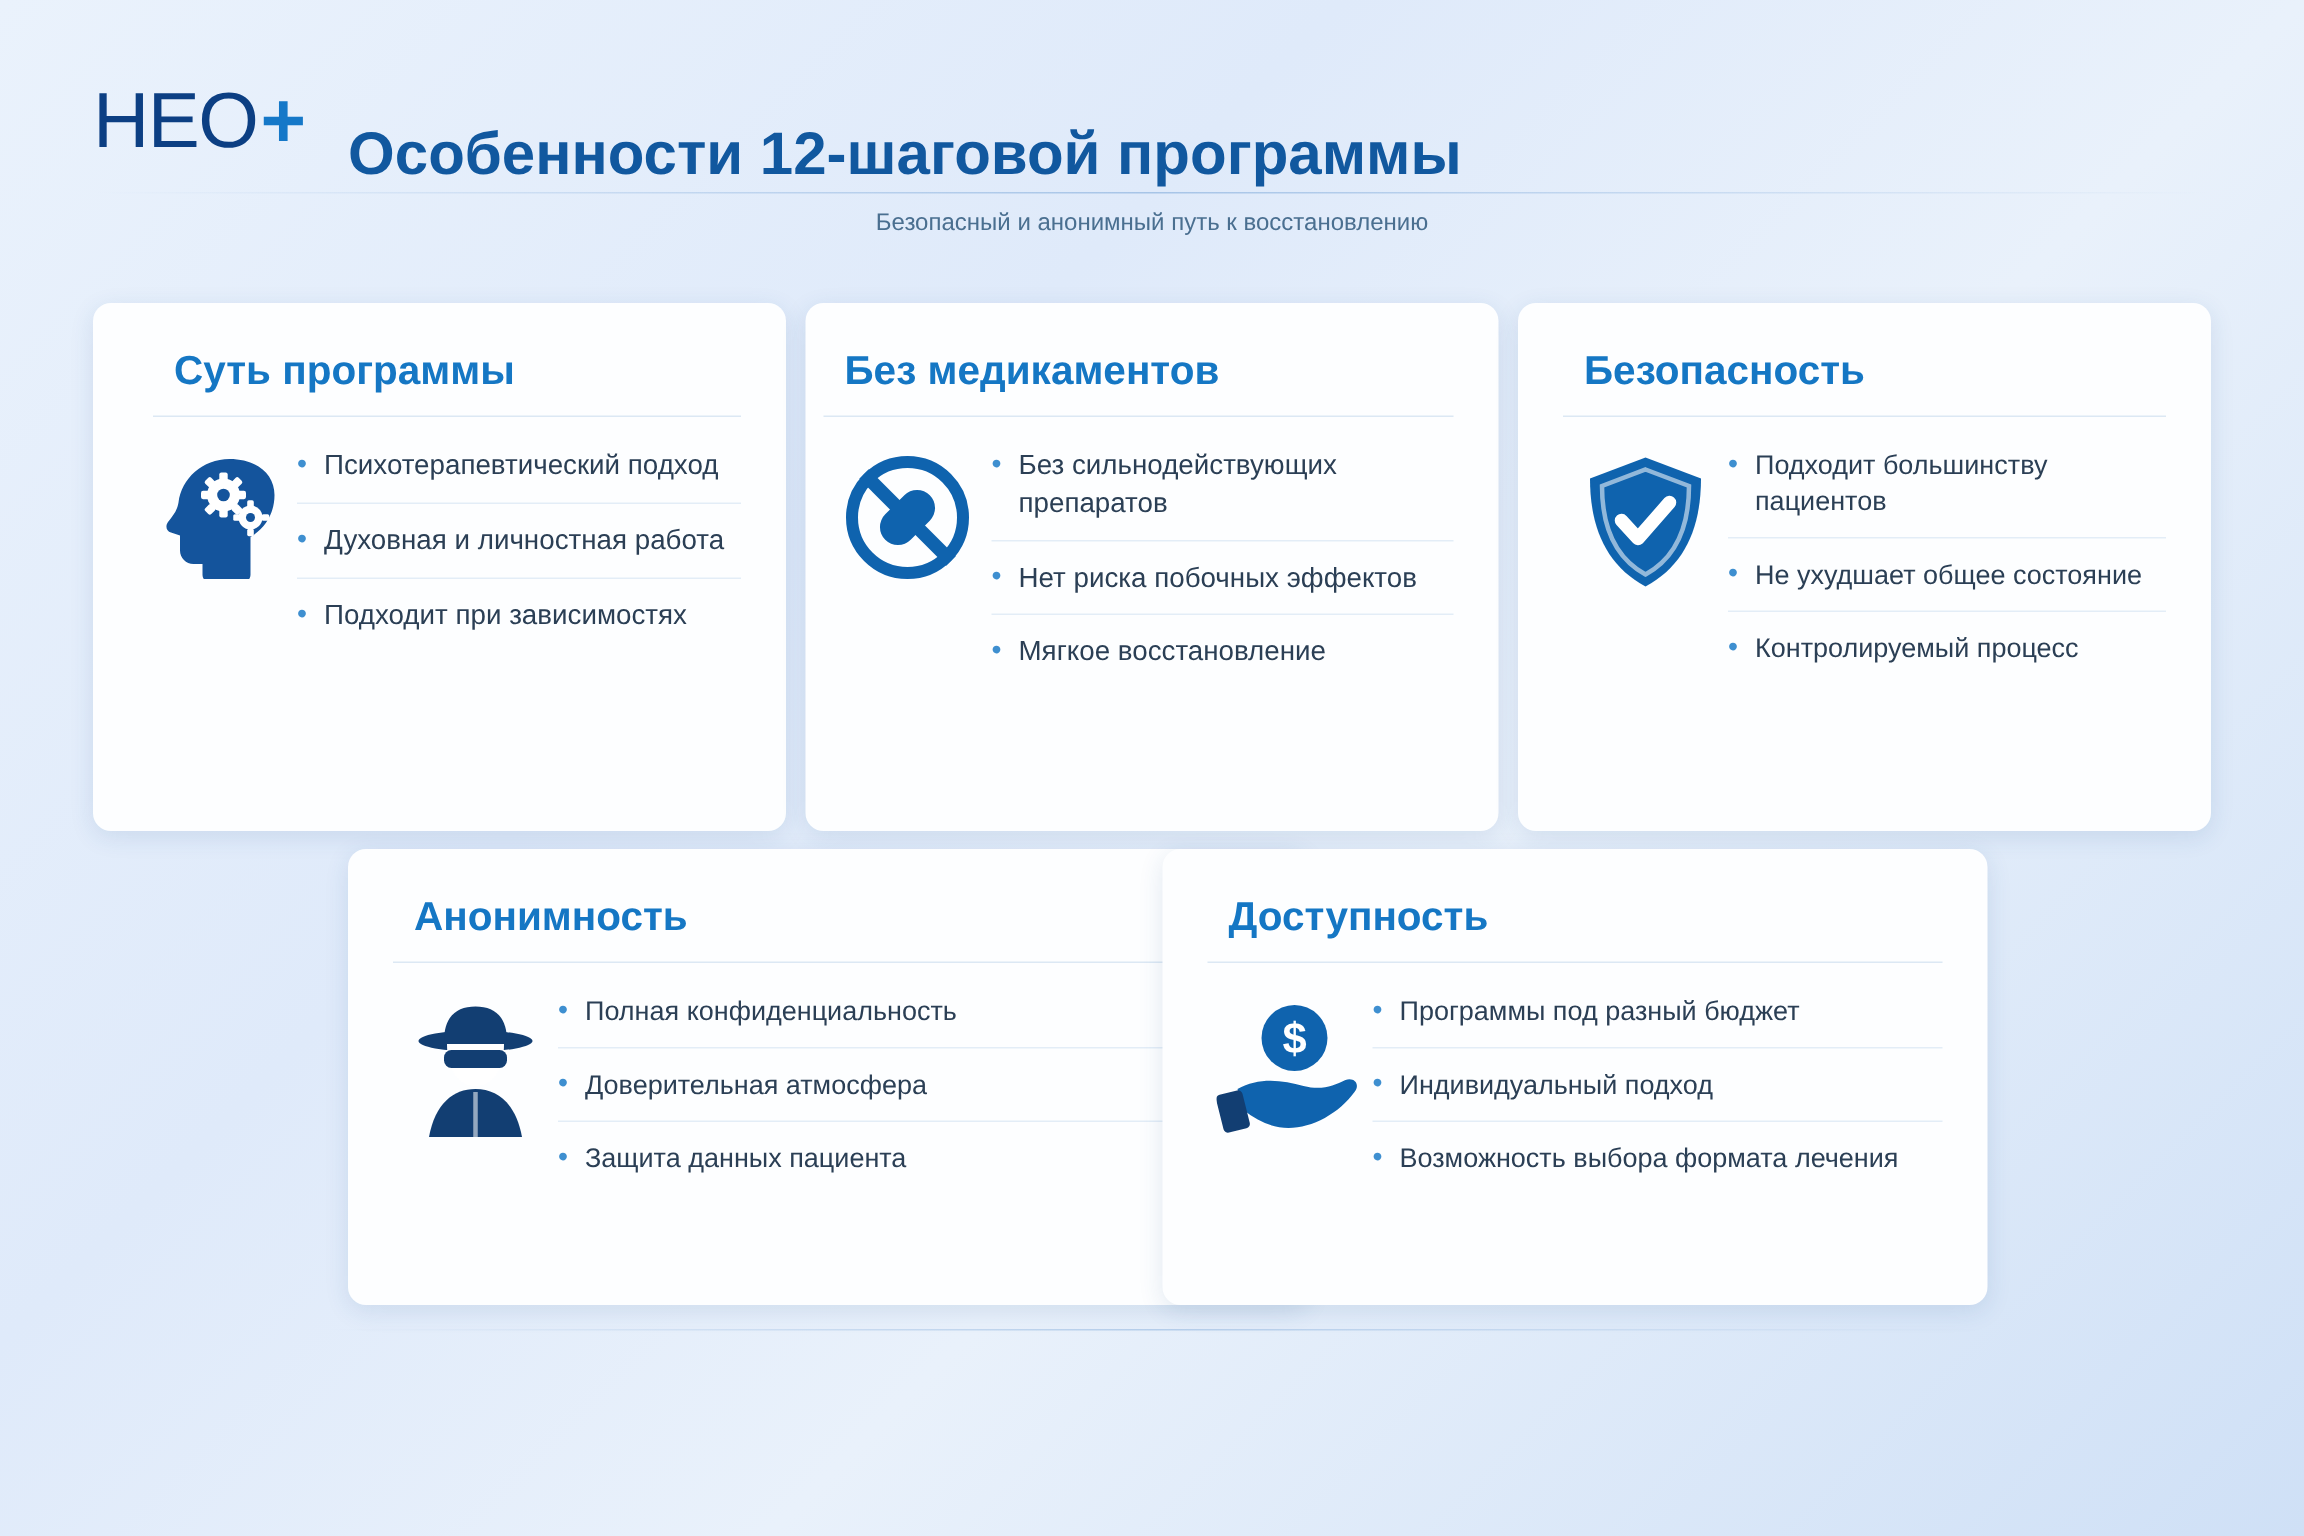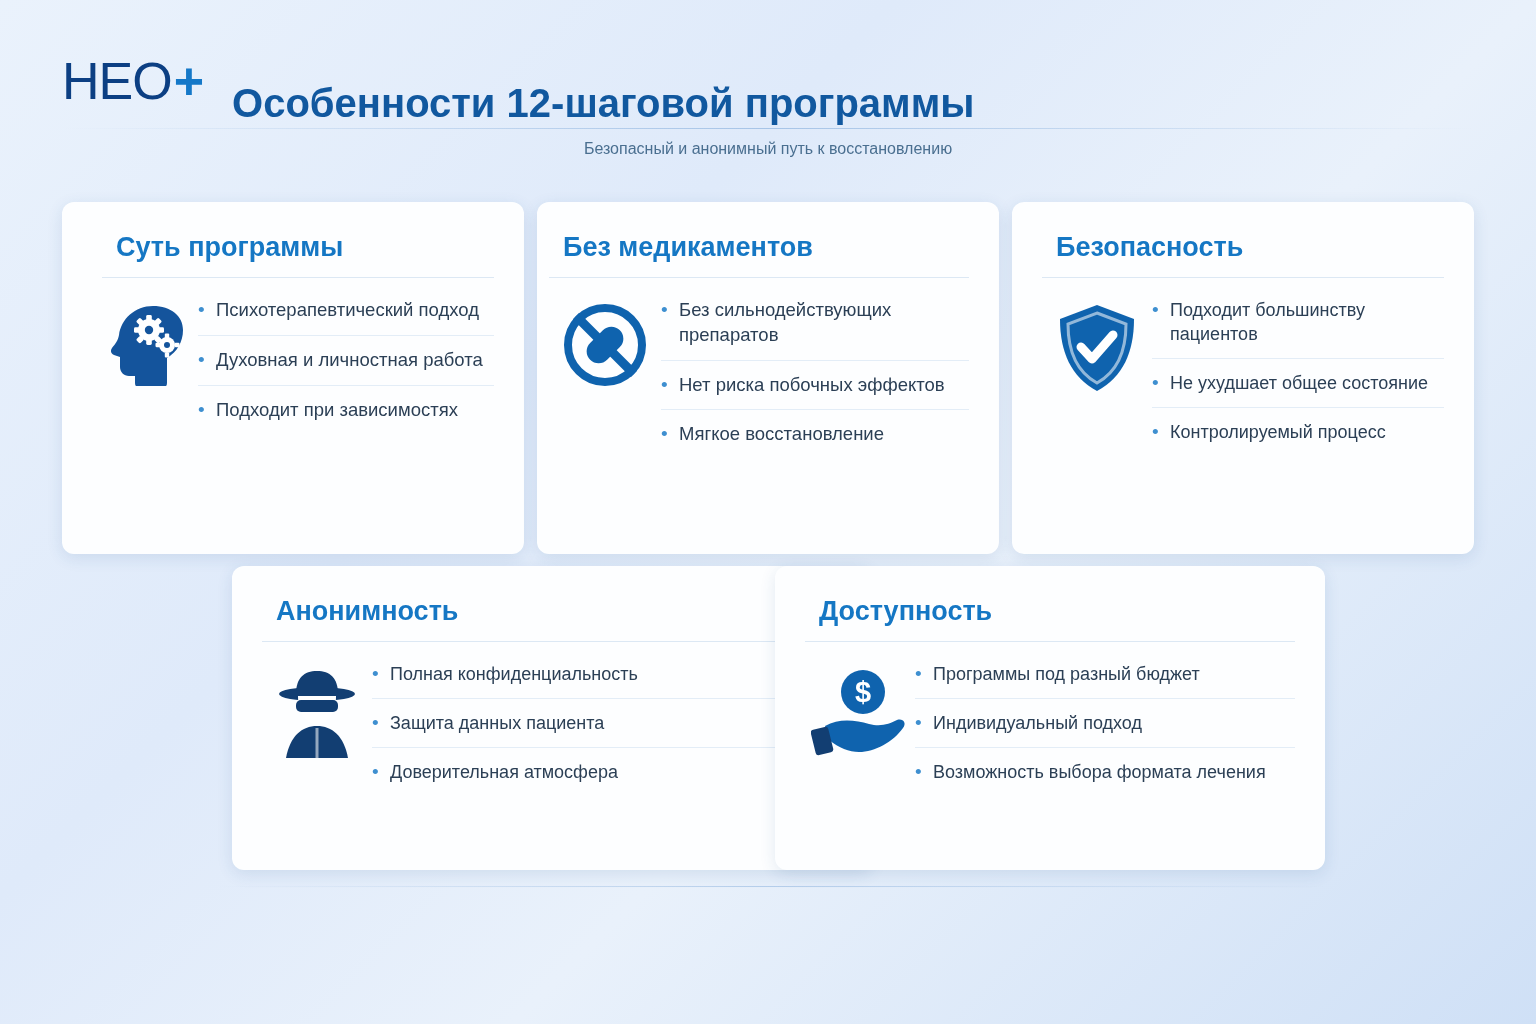"Защита данных пациента" li { order: before "Доверительная атмосфера" -> after "Доверительная атмосфера" }
